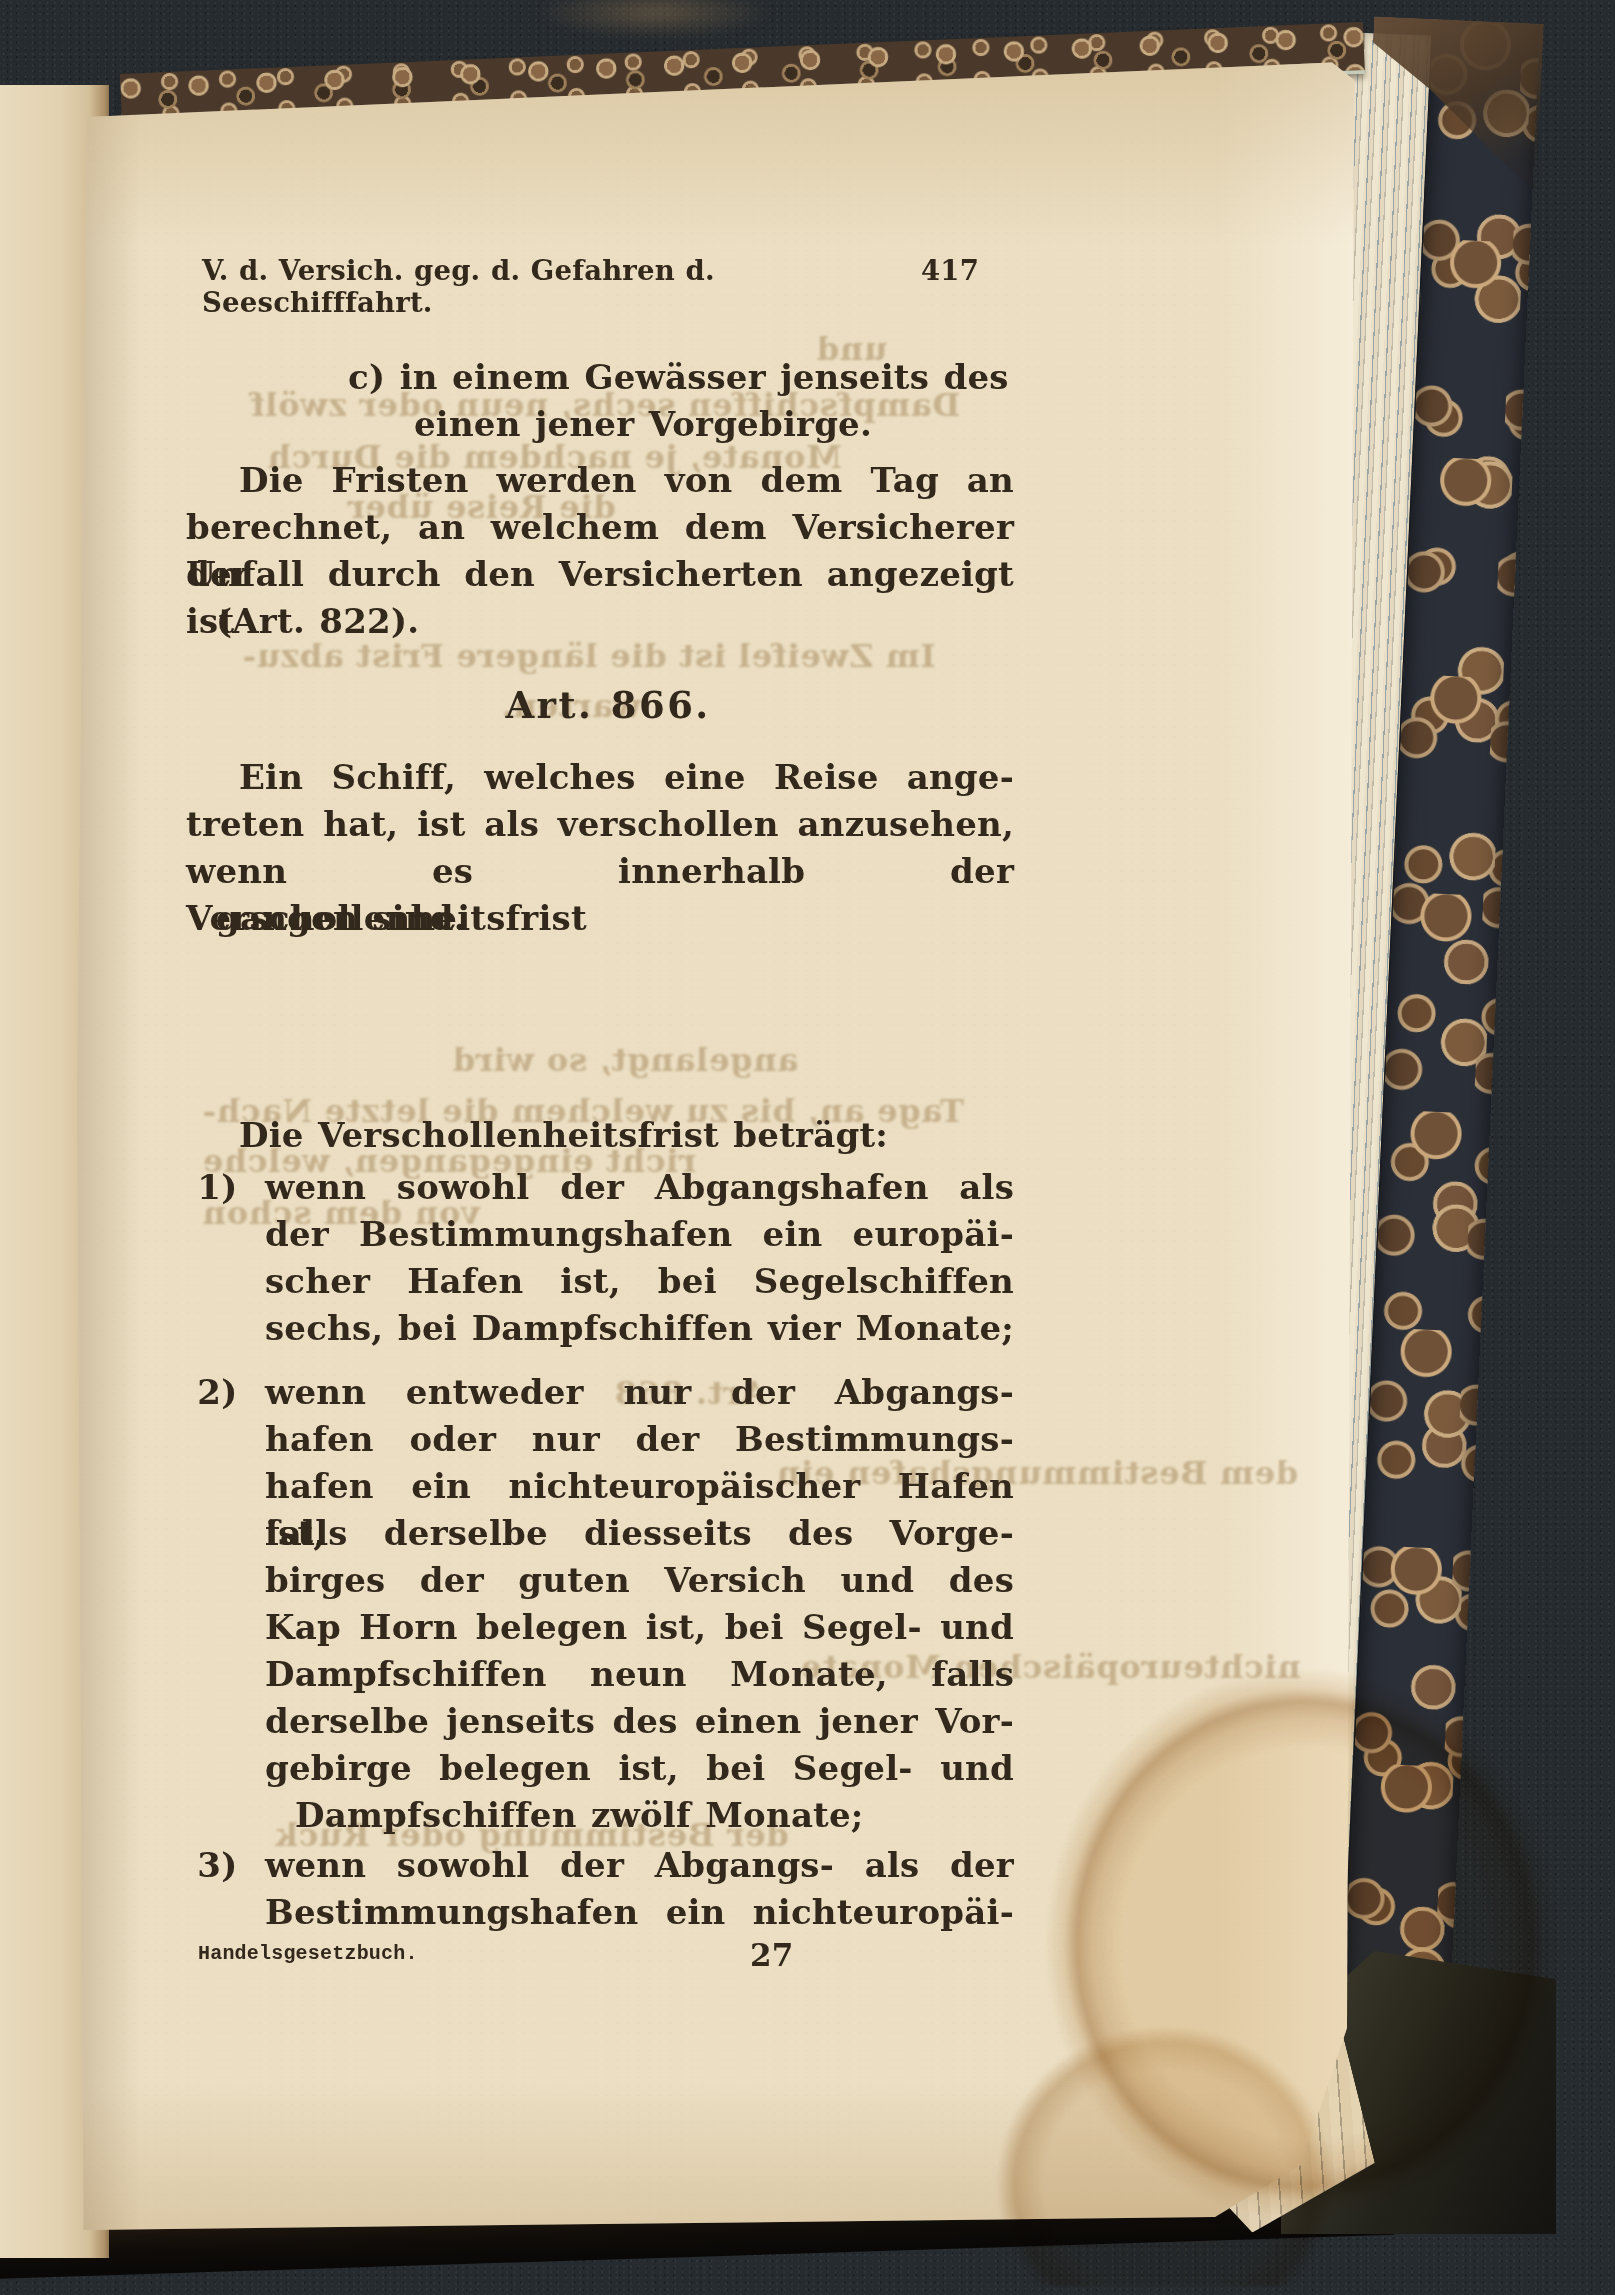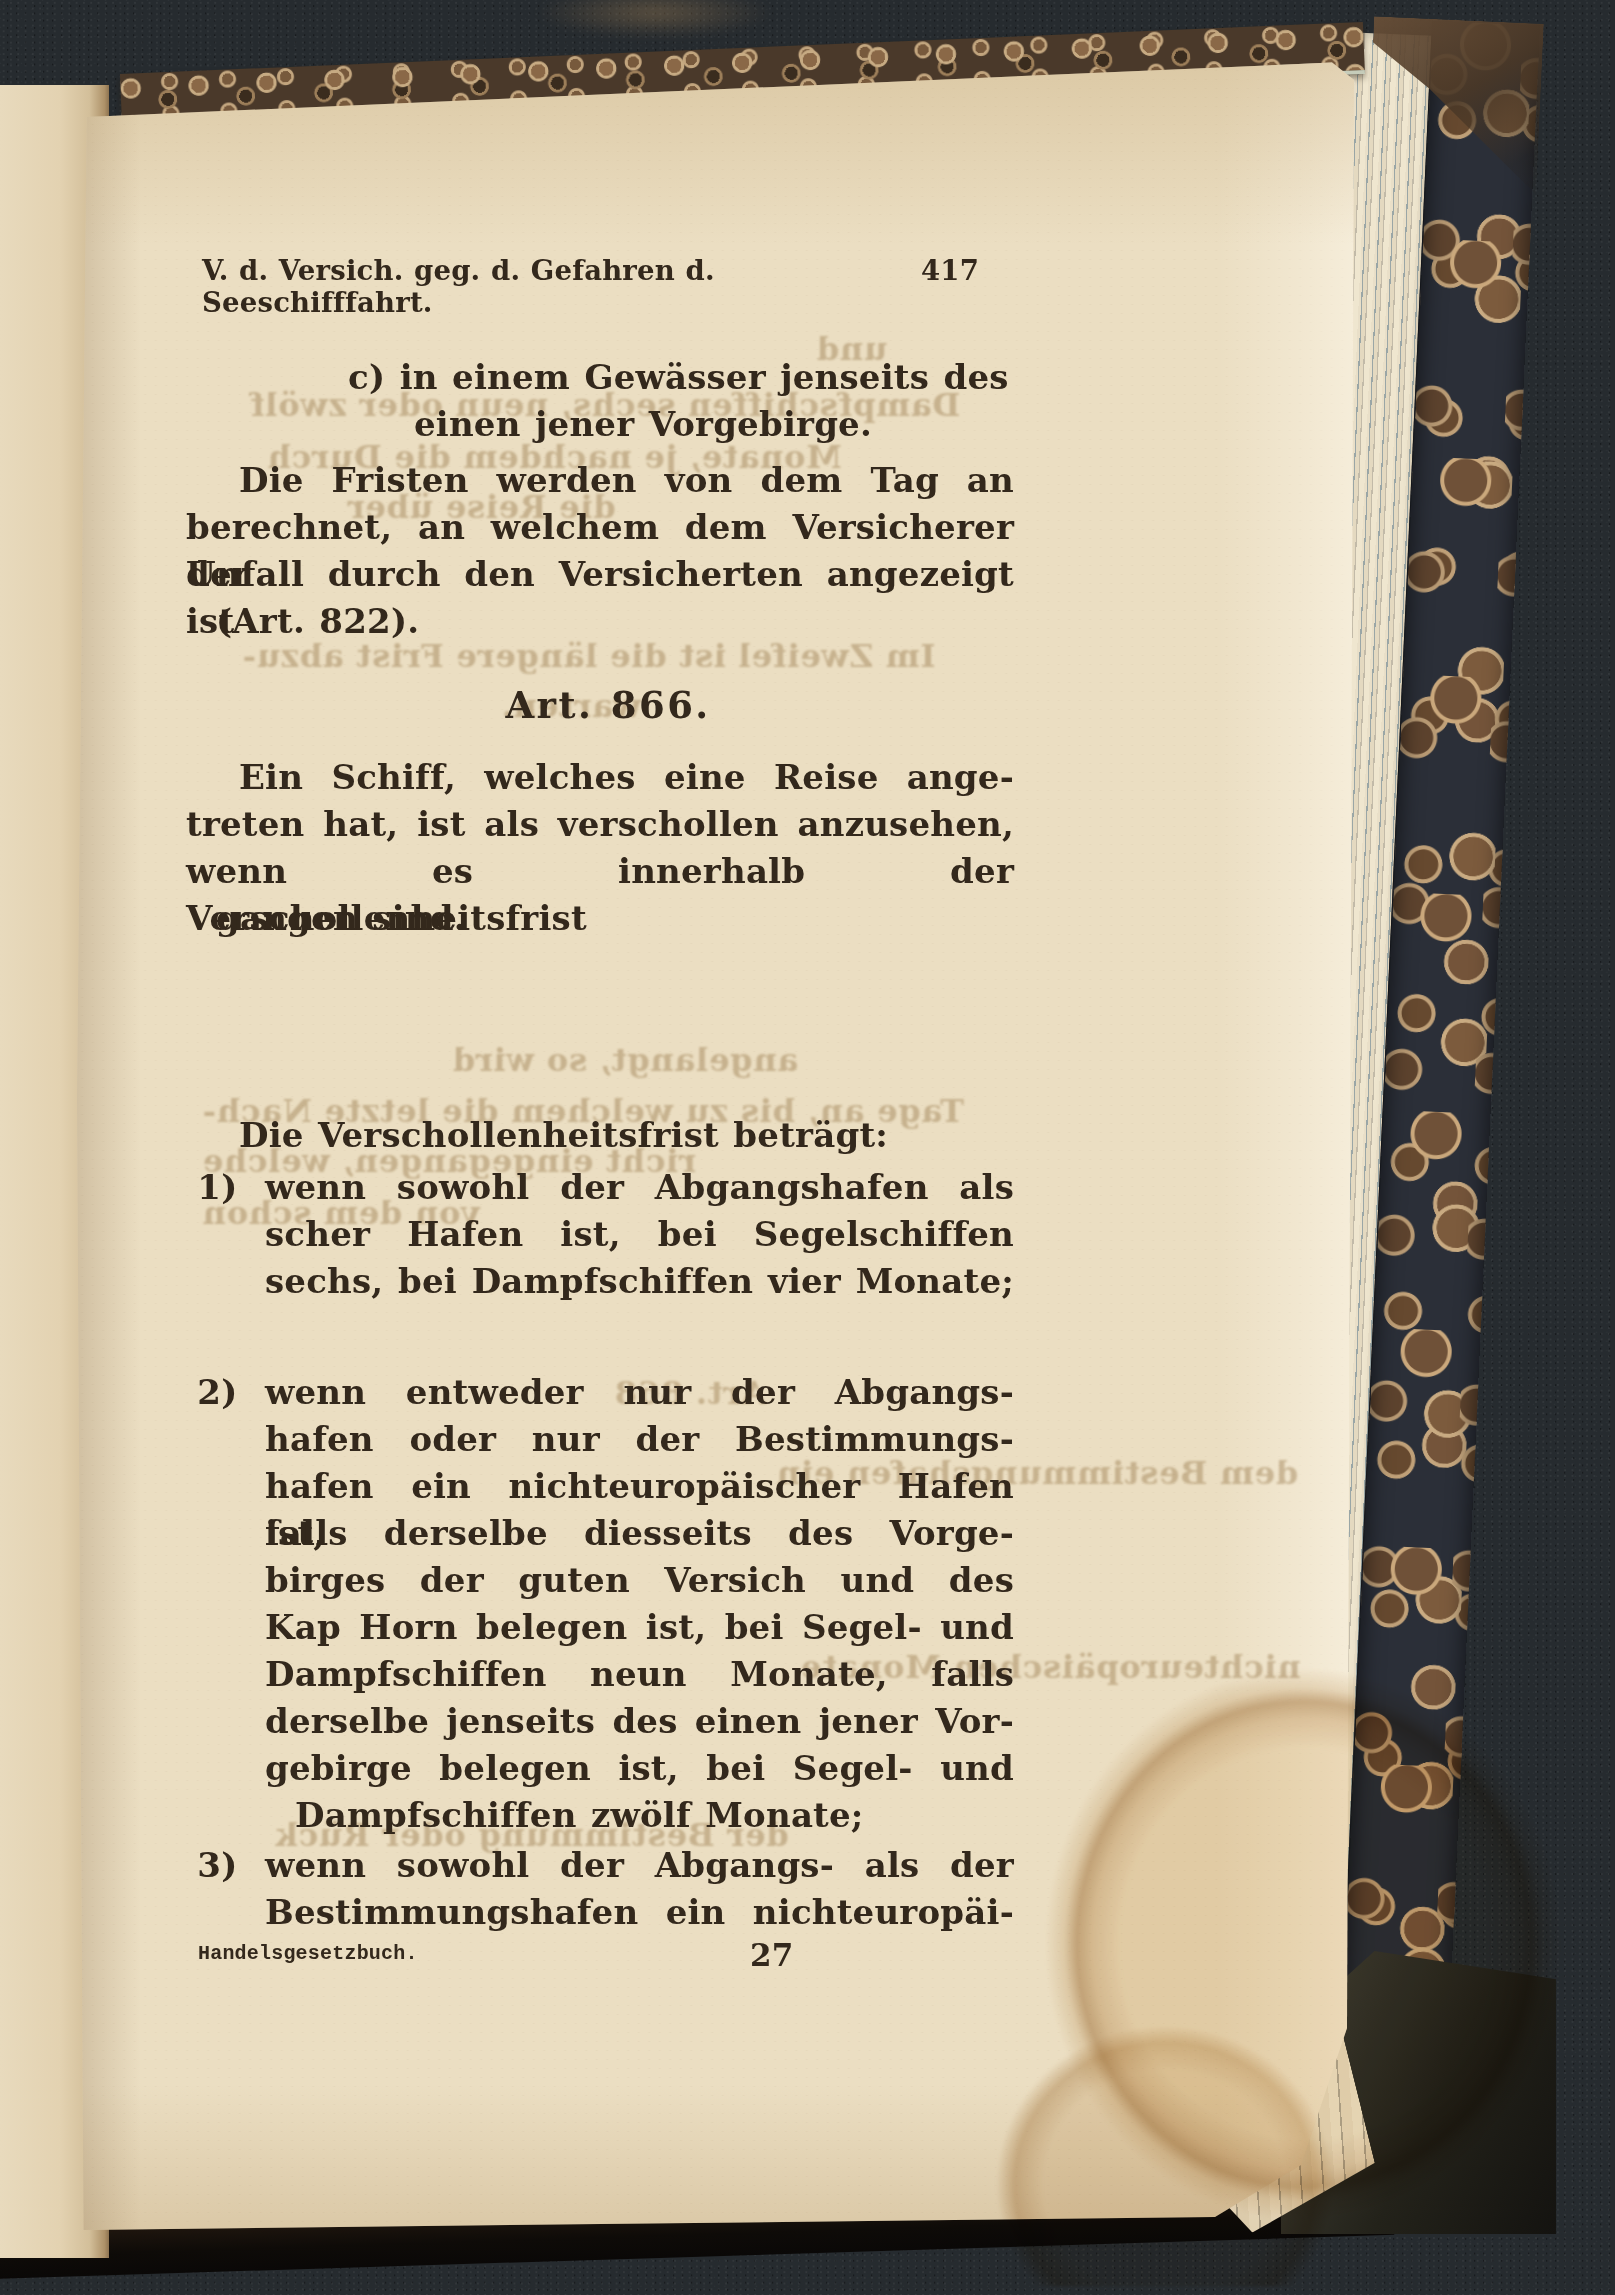"der Bestimmungshafen ein europäi-" div.tline { html: none -> <div>der Bestimmungshafen ein europäi-</div> }
